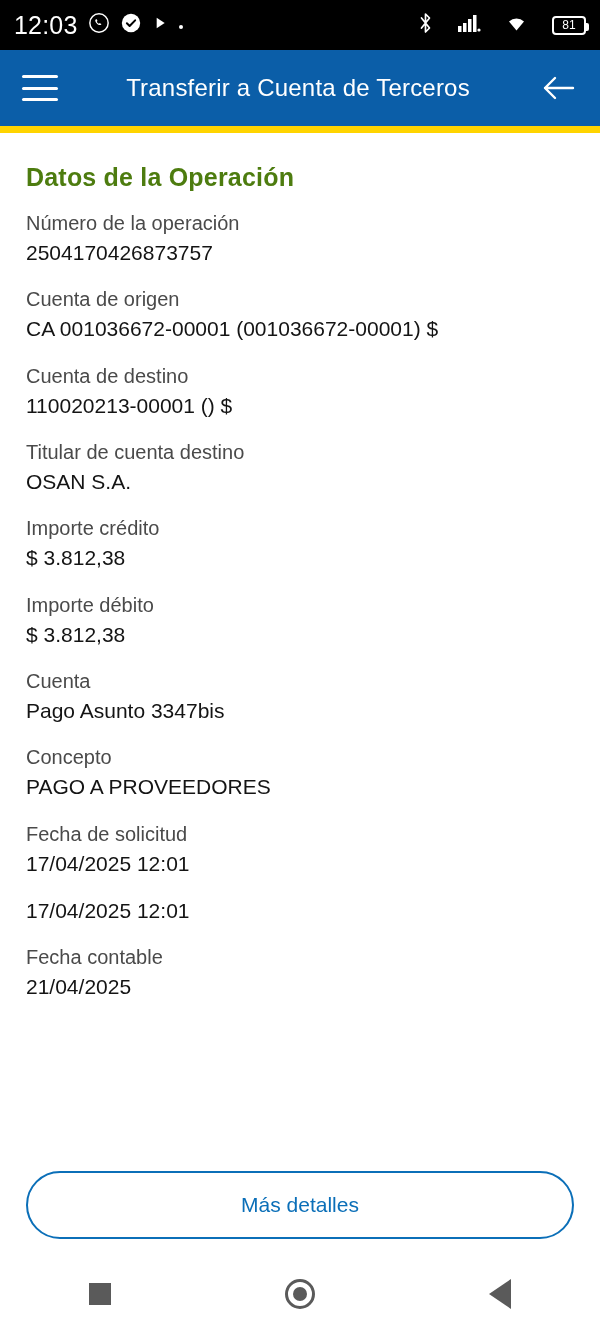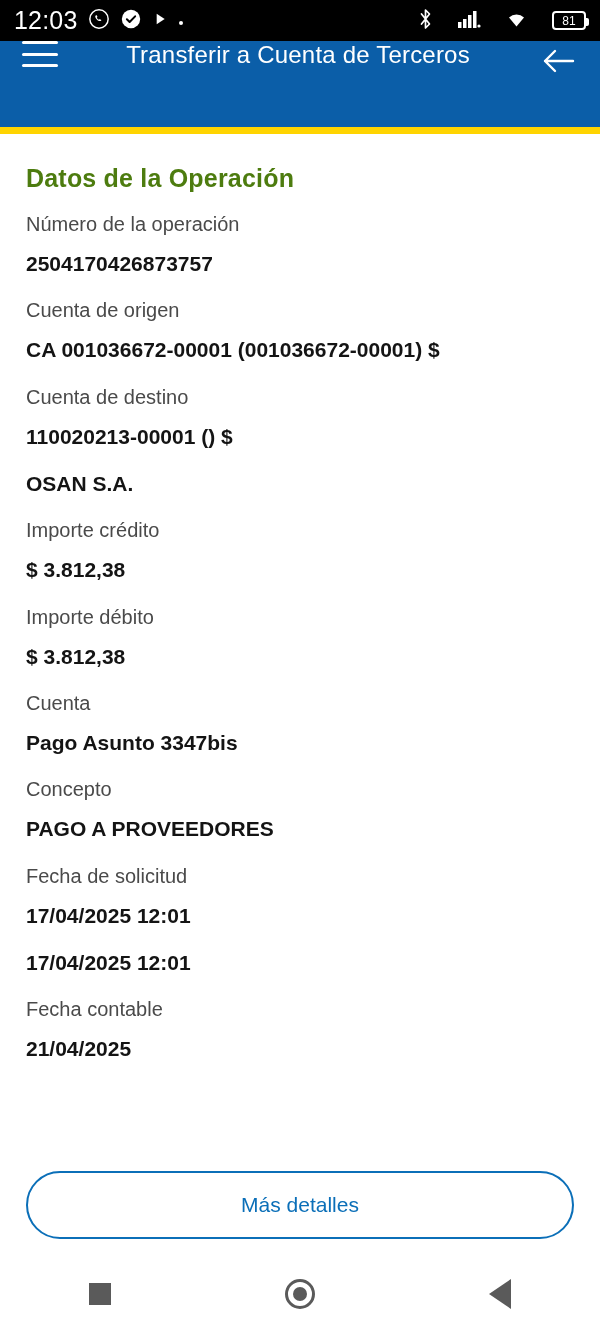"12:03" .statusbar { height: 41px -> 50px }
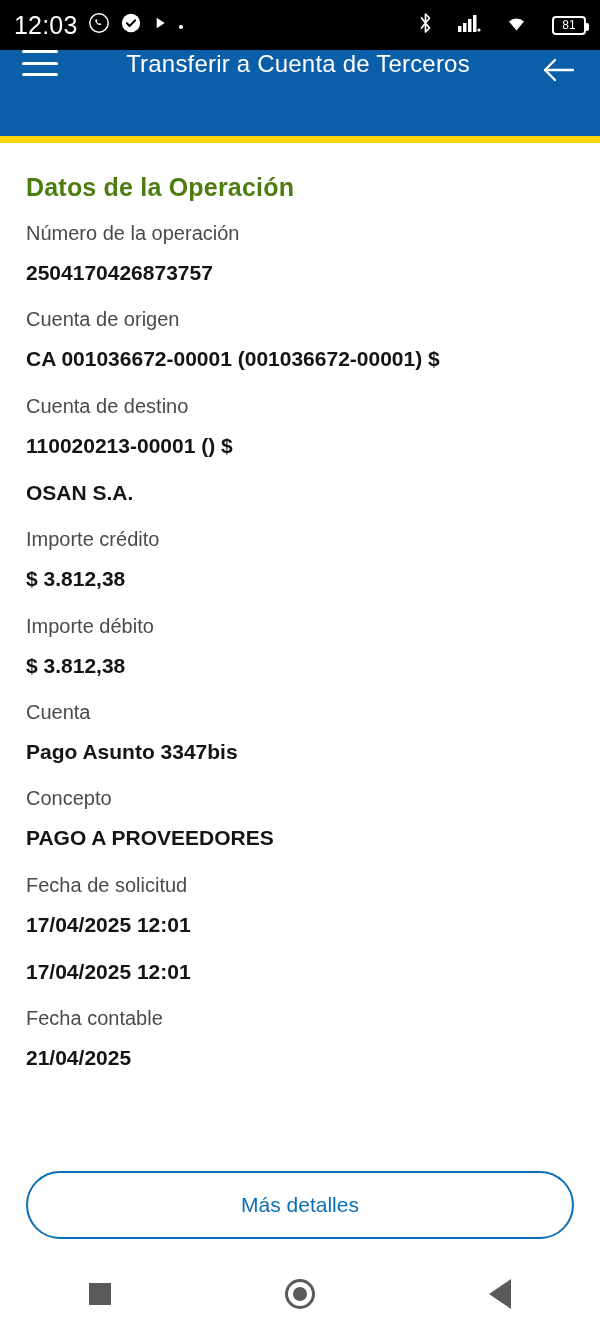"Transferir a Cuenta de Terceros" .appbar { align-items: flex-start -> center; height: 86px -> 76px }
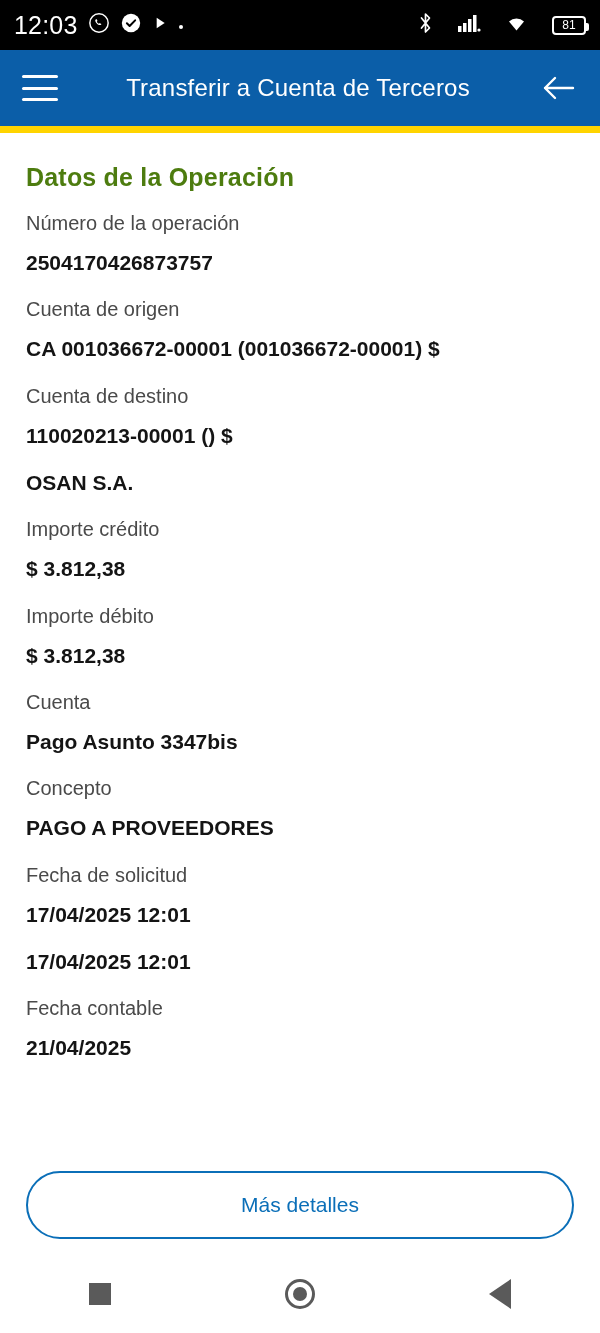"2504170426873757" .field-value { font-weight: 700 -> 400; margin-top: 12px -> 2px }
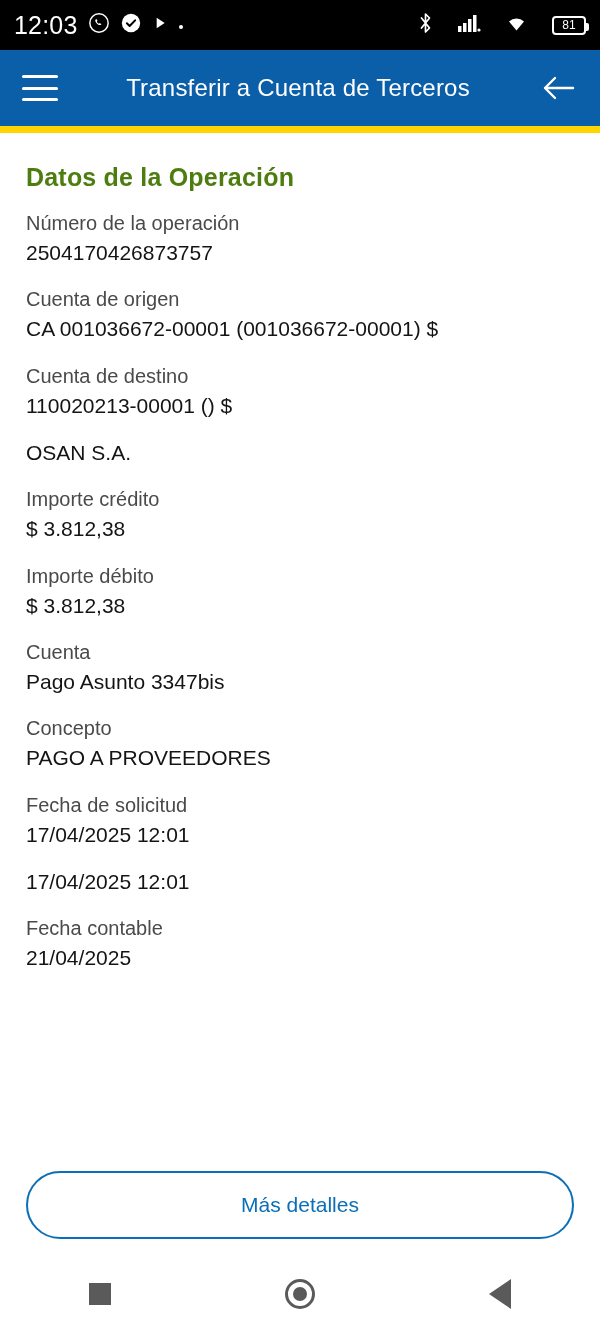"Titular de cuenta destino" div.field-label { html: none -> <div>Titular de cuenta destino</div> }
